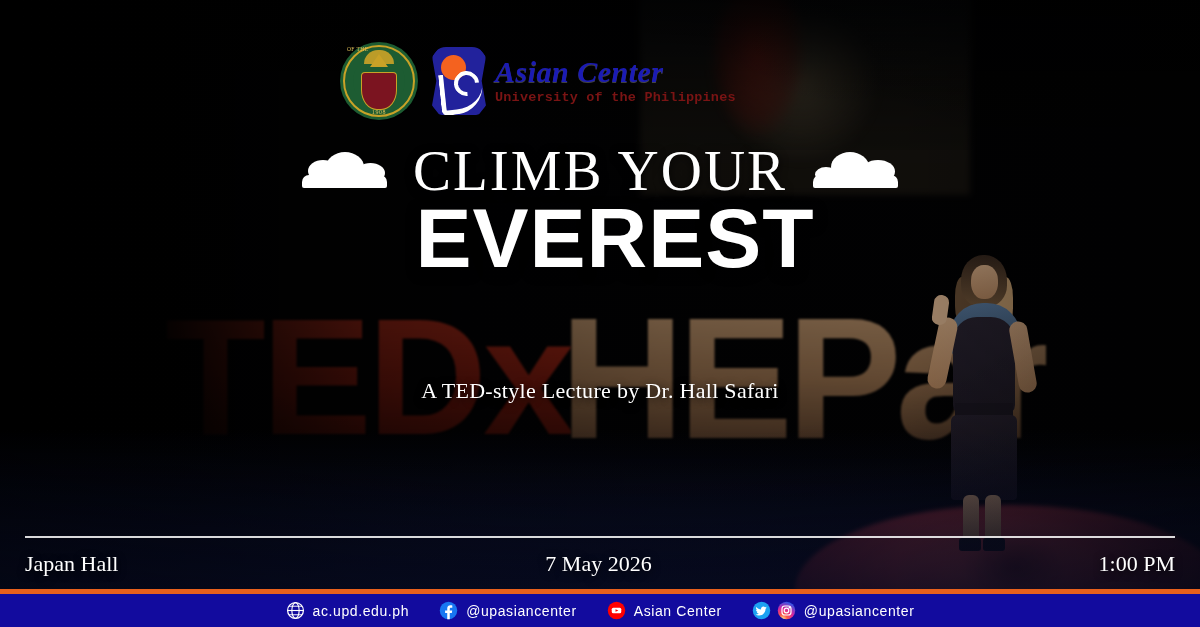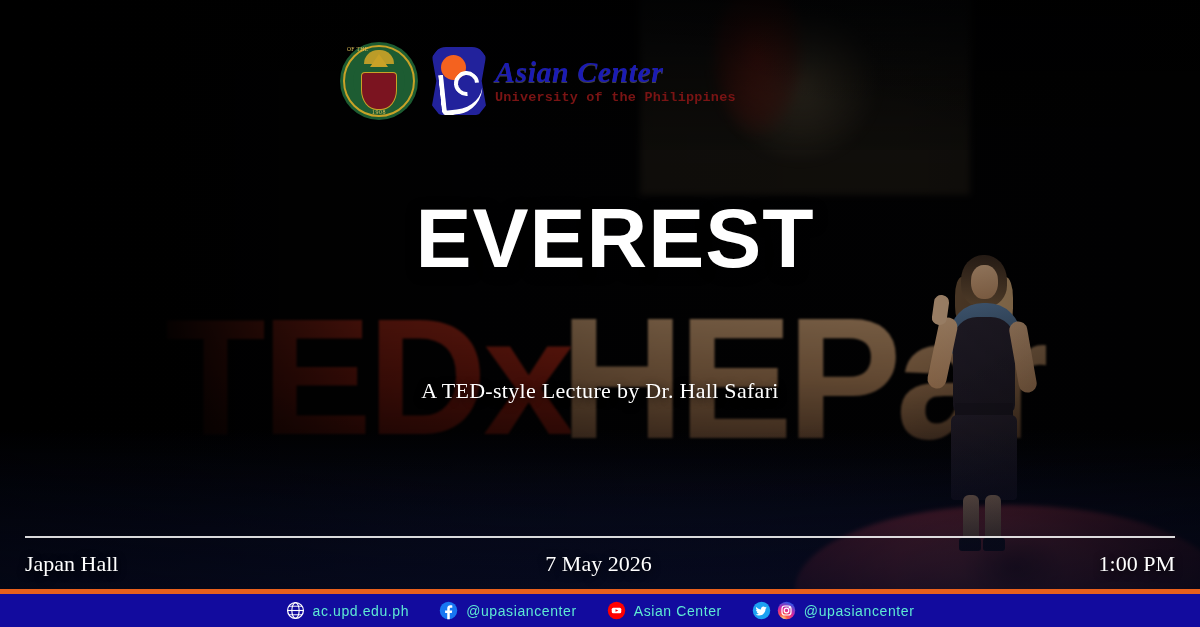"CLIMB YOUR" div.title-row { html: none -> <div> <div> <i></i> <i></i> <i></i> <i></i> </div> <div>CLIMB YOUR</div> <div> <i></i> <i></i> <i></i> <i></i> </div> </div> }
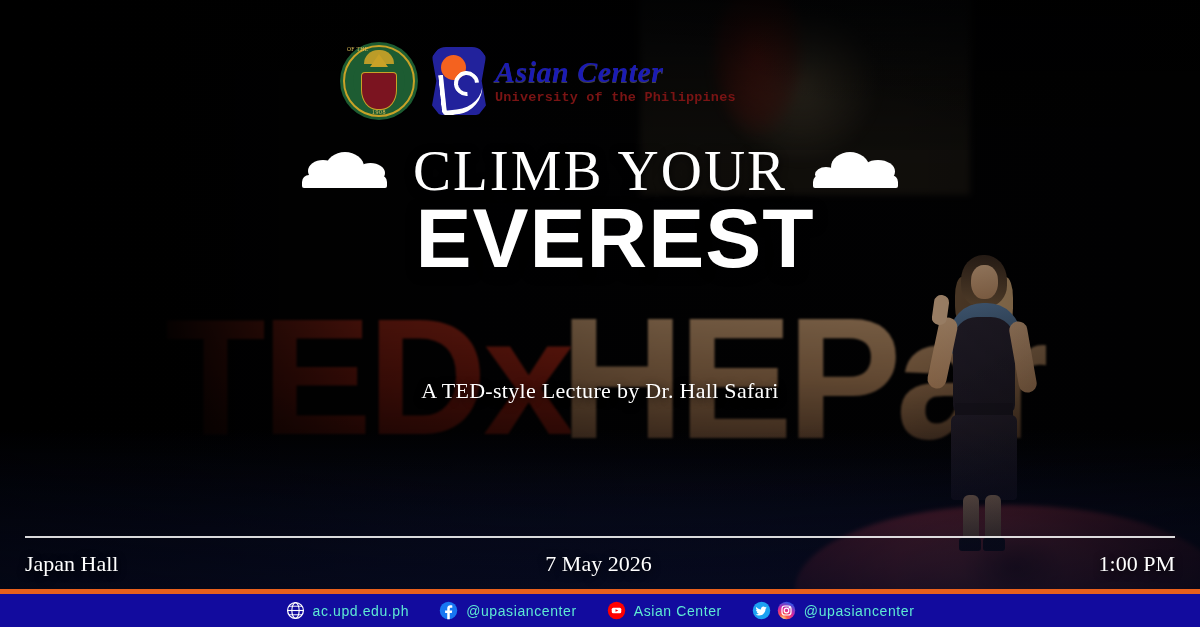"ac.upd.edu.ph" .footer { color: #5eead4 -> #ffffff }
